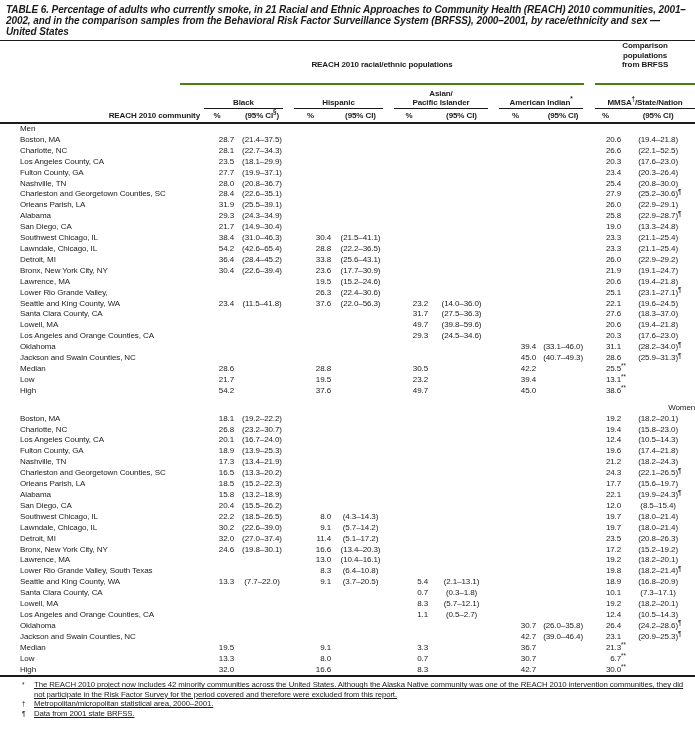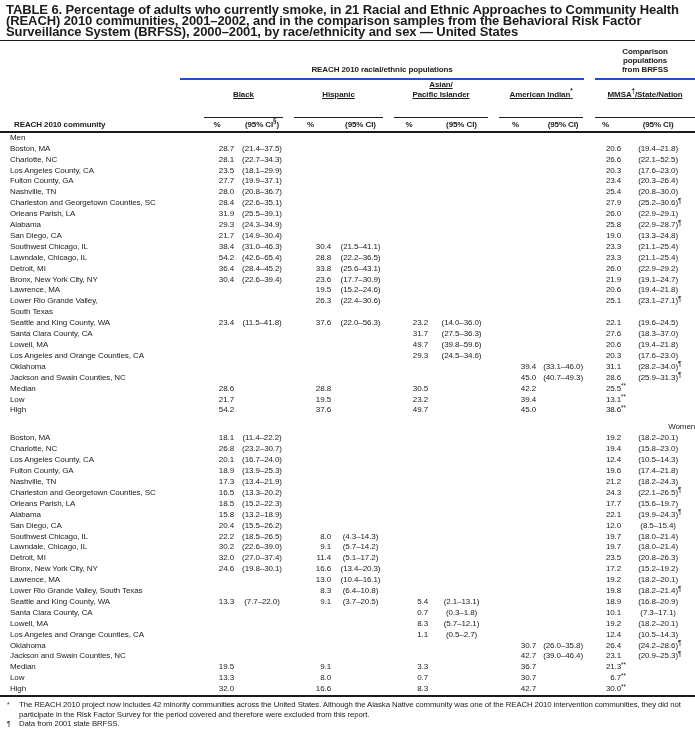"TABLE 6. Percentage of adults" .title { font-size: 13px -> 10px; font-style: none -> italic }
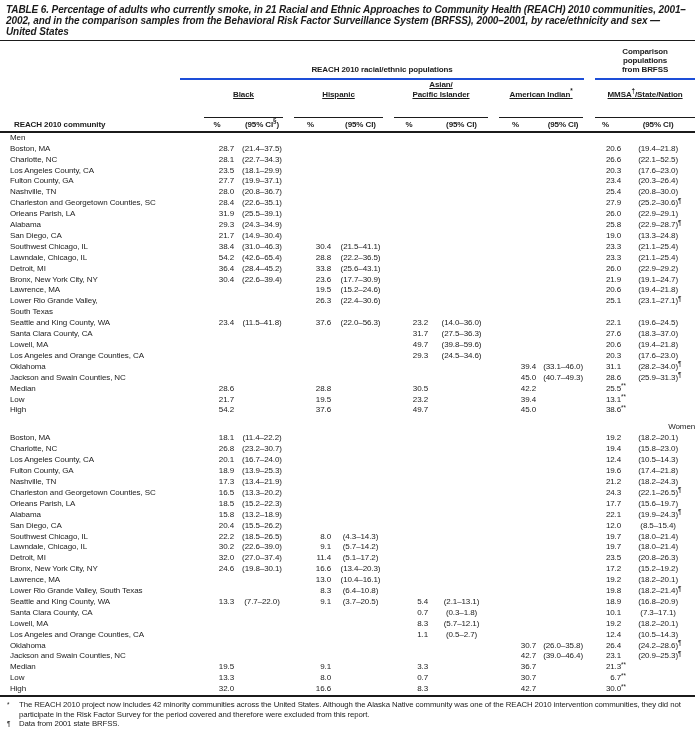"Comparison" .span-line { border-bottom: 2px solid #1d4ed8 -> 2px solid #4d7c0f; padding-bottom: 4px -> 14px }
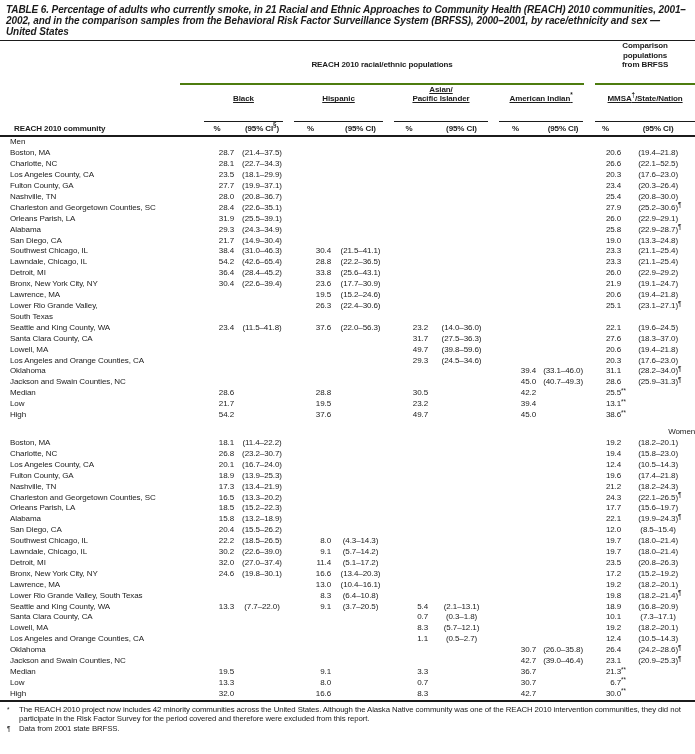"Asian/" .group-line { padding-bottom: 18px -> 1px; text-decoration: underline -> none }
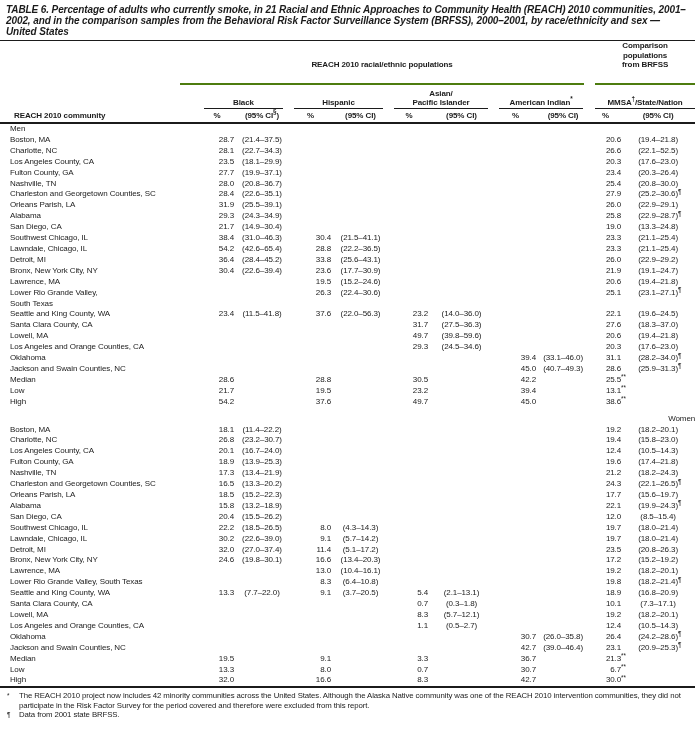"REACH 2010 community" th.corner { text-align: left -> right }
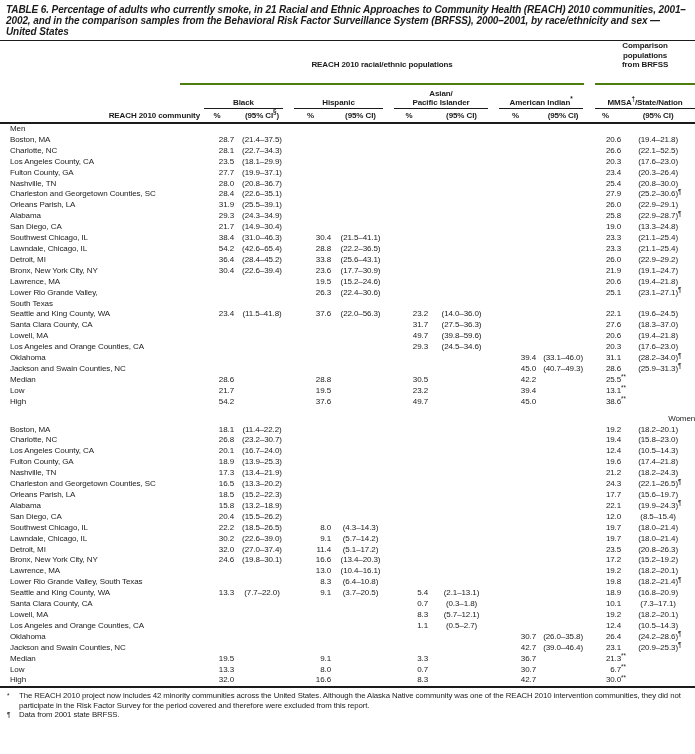"Men" td.community { padding-left: 10px -> 20px }
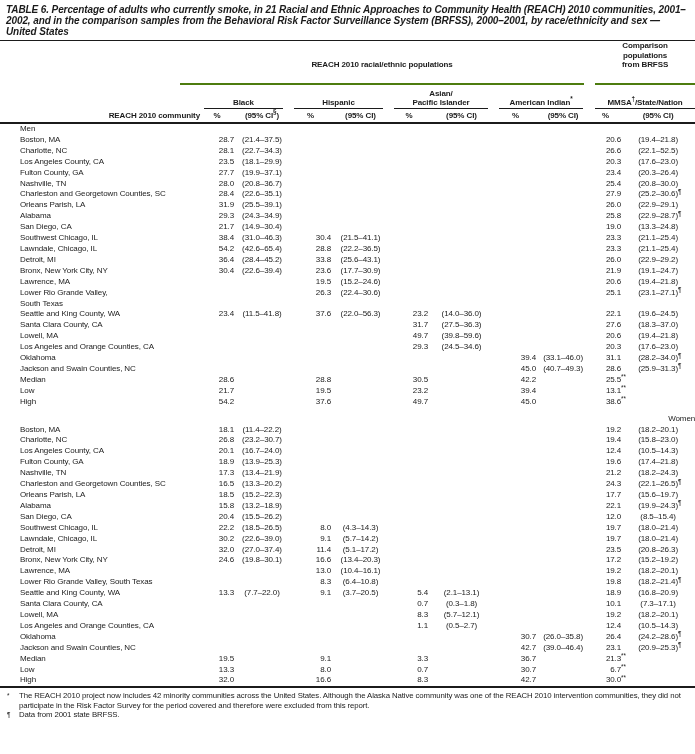"South Texas" tr { html: <tr> <td>South Texas</td> <td></td> <td></td> <td></td> <td></td> <td></td> <td></td> <td></td> <td></td> <td></td> <td></td> </tr> -> none }
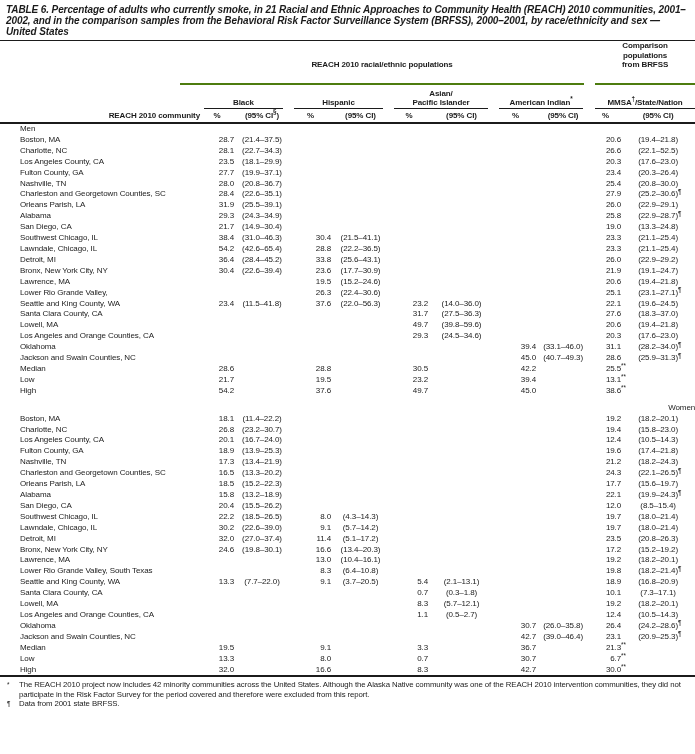"(11.4–22.2)" td.ci { text: 11.4 -> 19.2 }
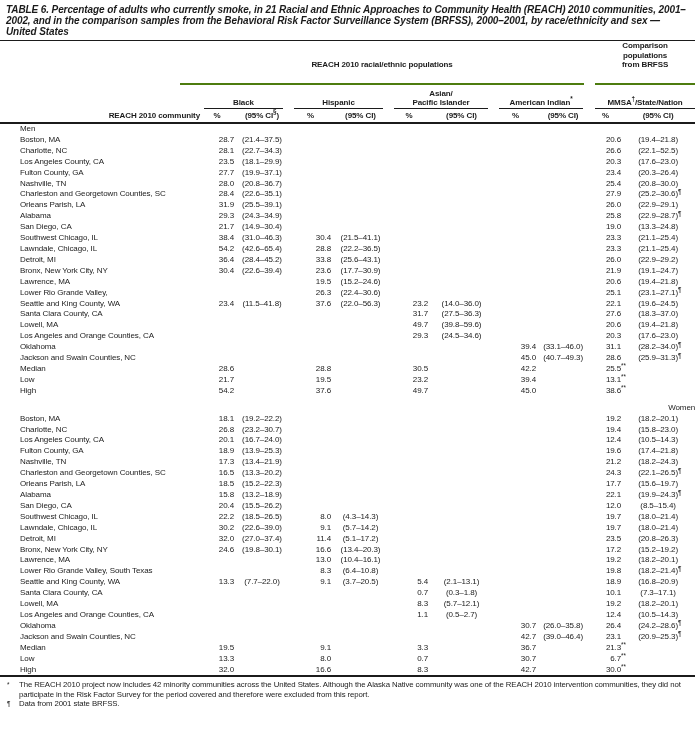"The REACH 2010 project now" .footnotes { padding: 3px 6px 0 6px -> 3px 6px 0 21px; text-decoration: none -> underline }
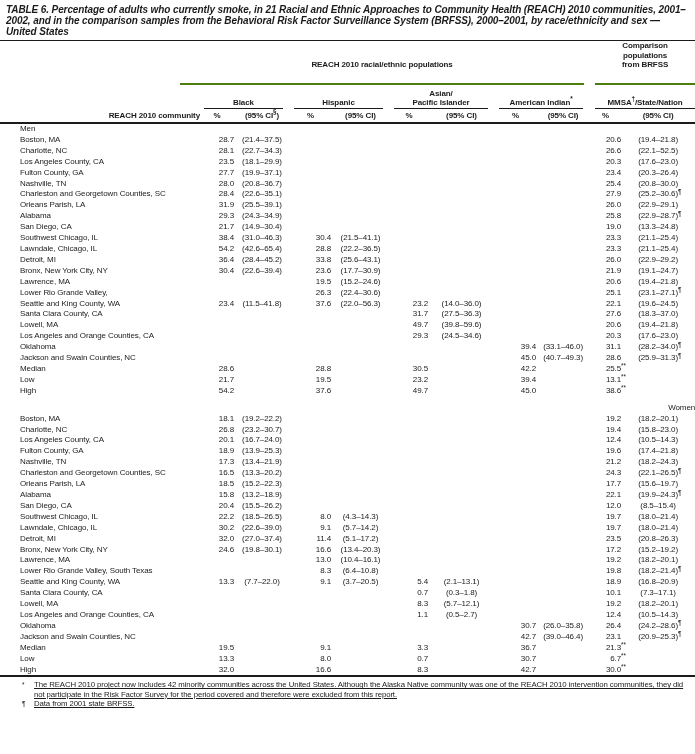"Metropolitan/micropolitan statistical" div.fn { html: none -> <div><span>†</span><span>Metropolitan/micropolitan statistical area, 2000–2001.</span></div> }
